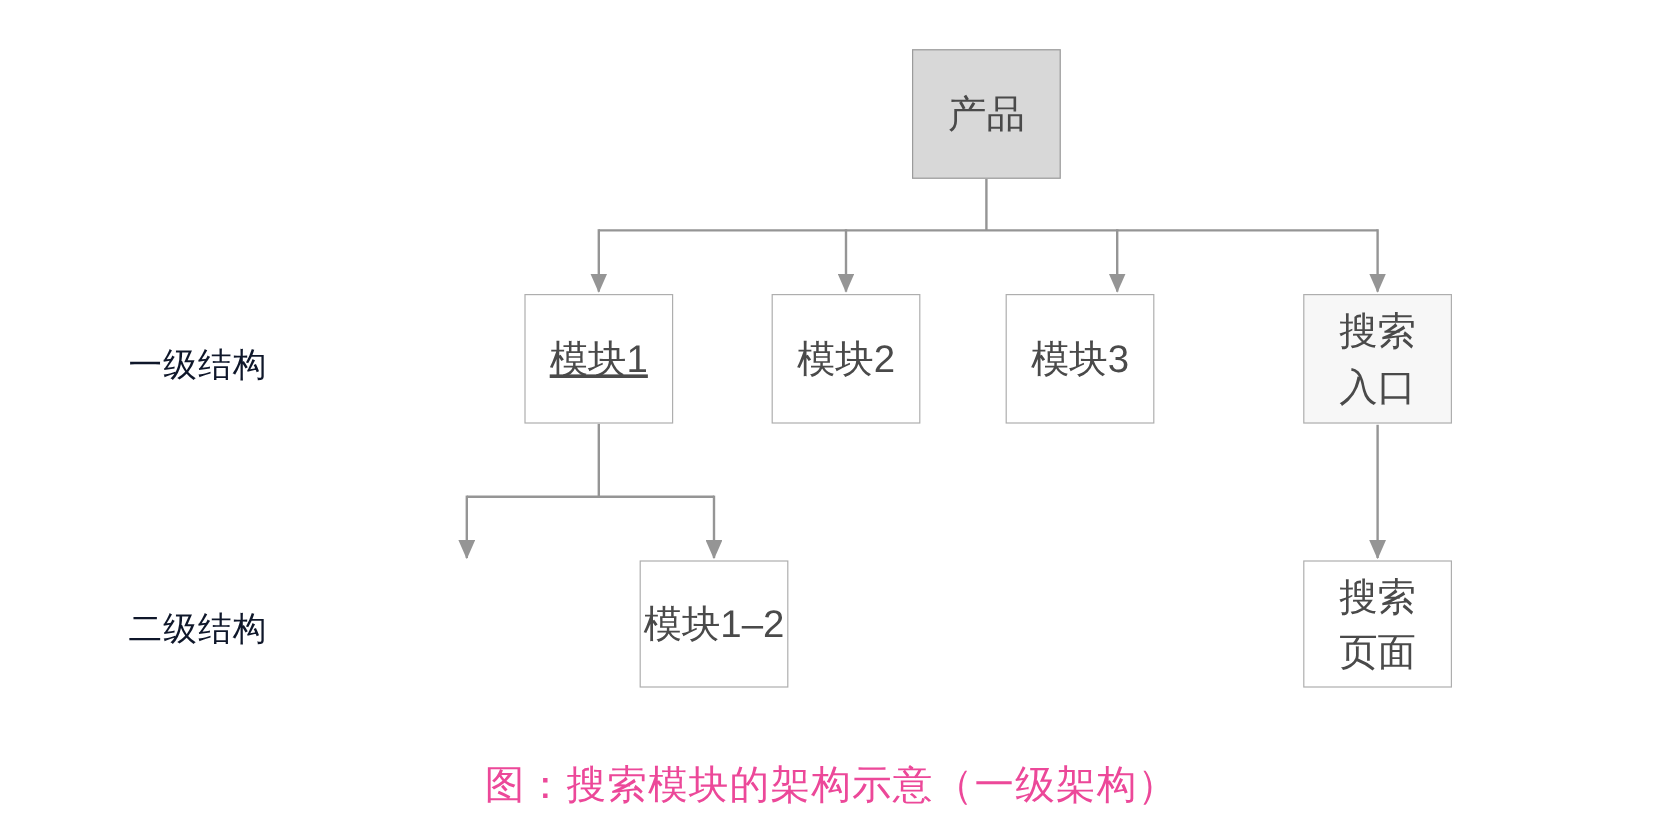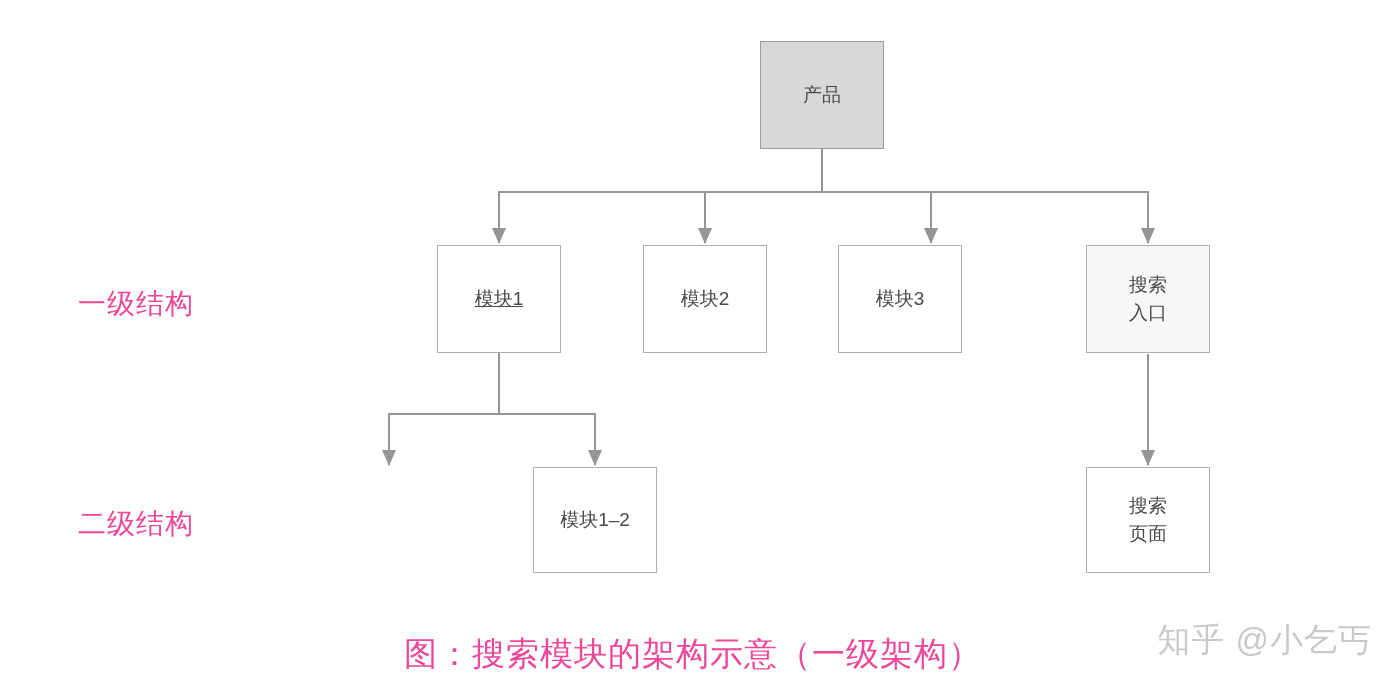"产品" .node { font-size: 19px -> 32px }
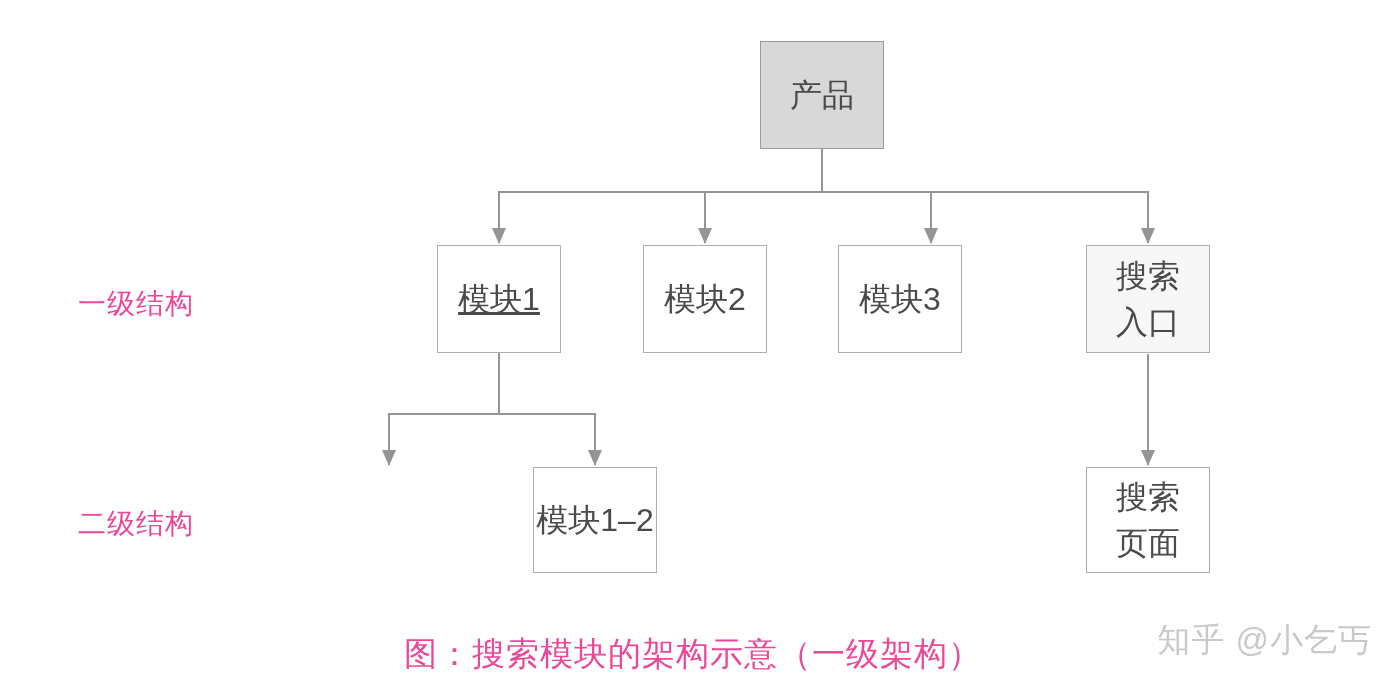"一级结构" .row-label { color: #ec4899 -> #0f172a; left: 78px -> 107px }
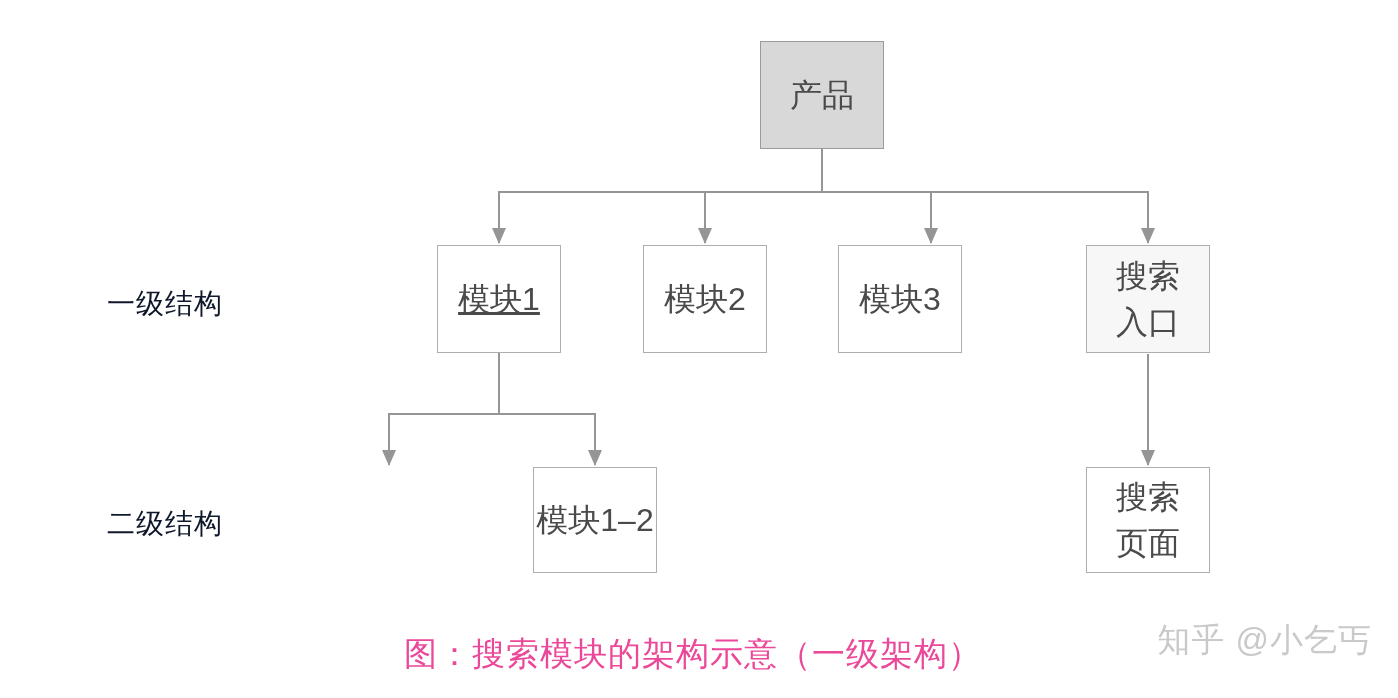"知乎 @小乞丐" div.watermark { html: <div>知乎 @小乞丐</div> -> none }
